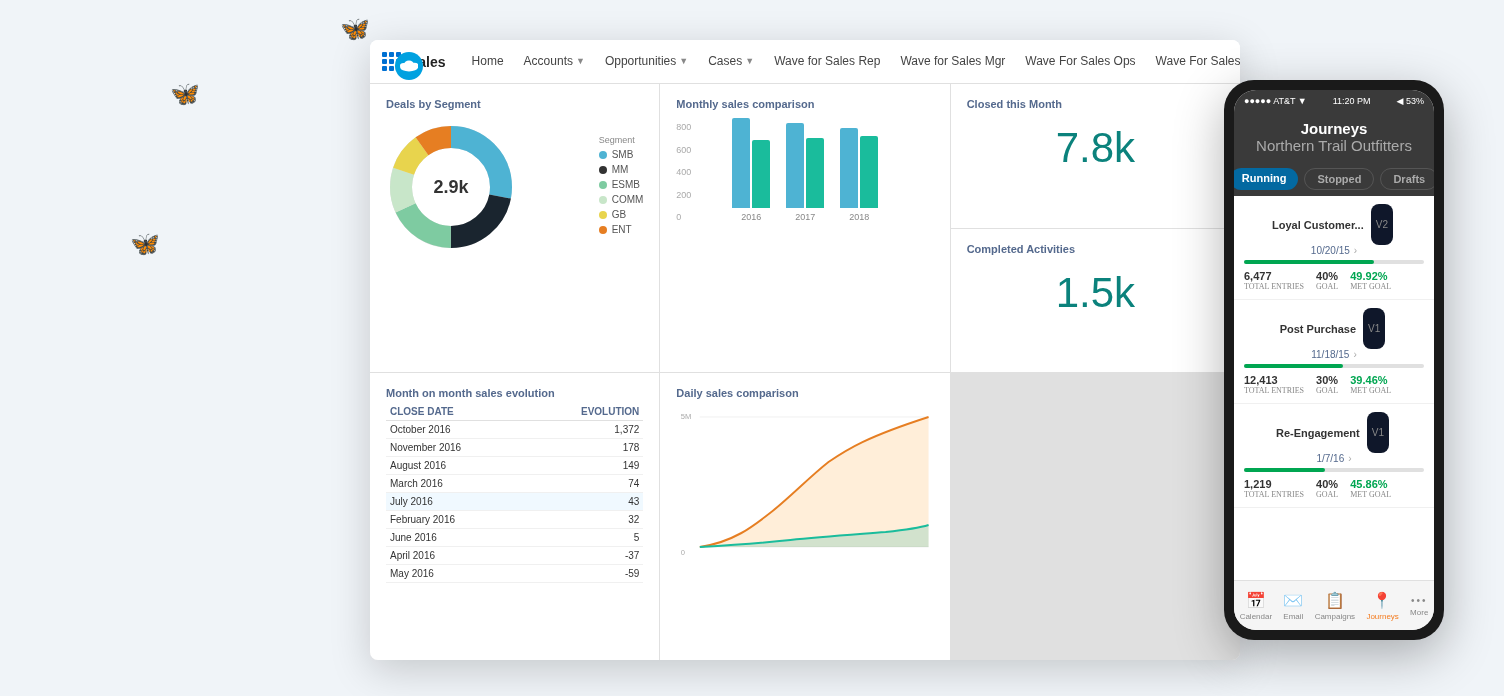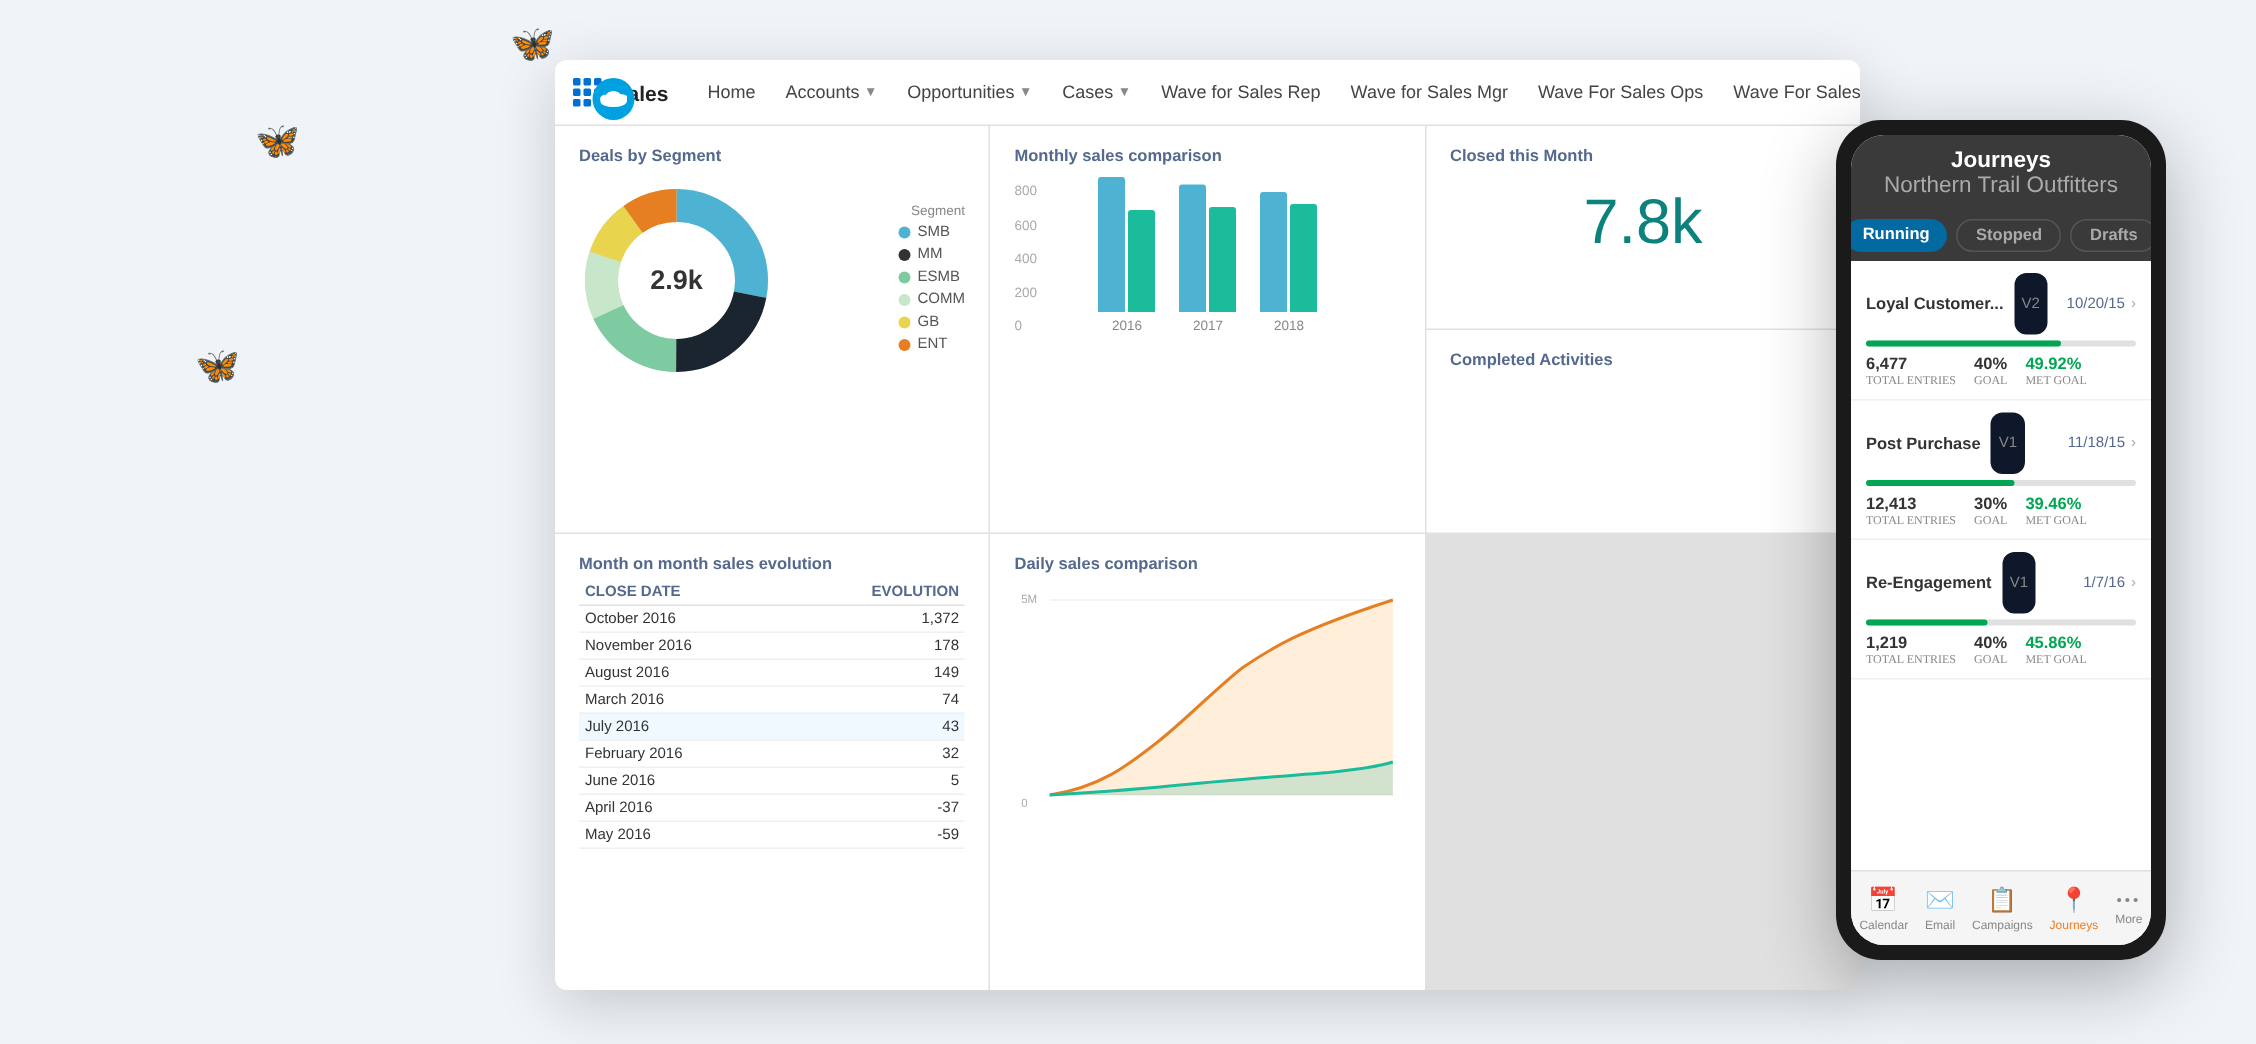"●●●●● AT&T ▼" div.mobile-statusbar { html: none -> <div> <span>●●●●● AT&amp;T ▼</span> <span>11:20 PM</span> <span>◀ 53%</span> </div> }
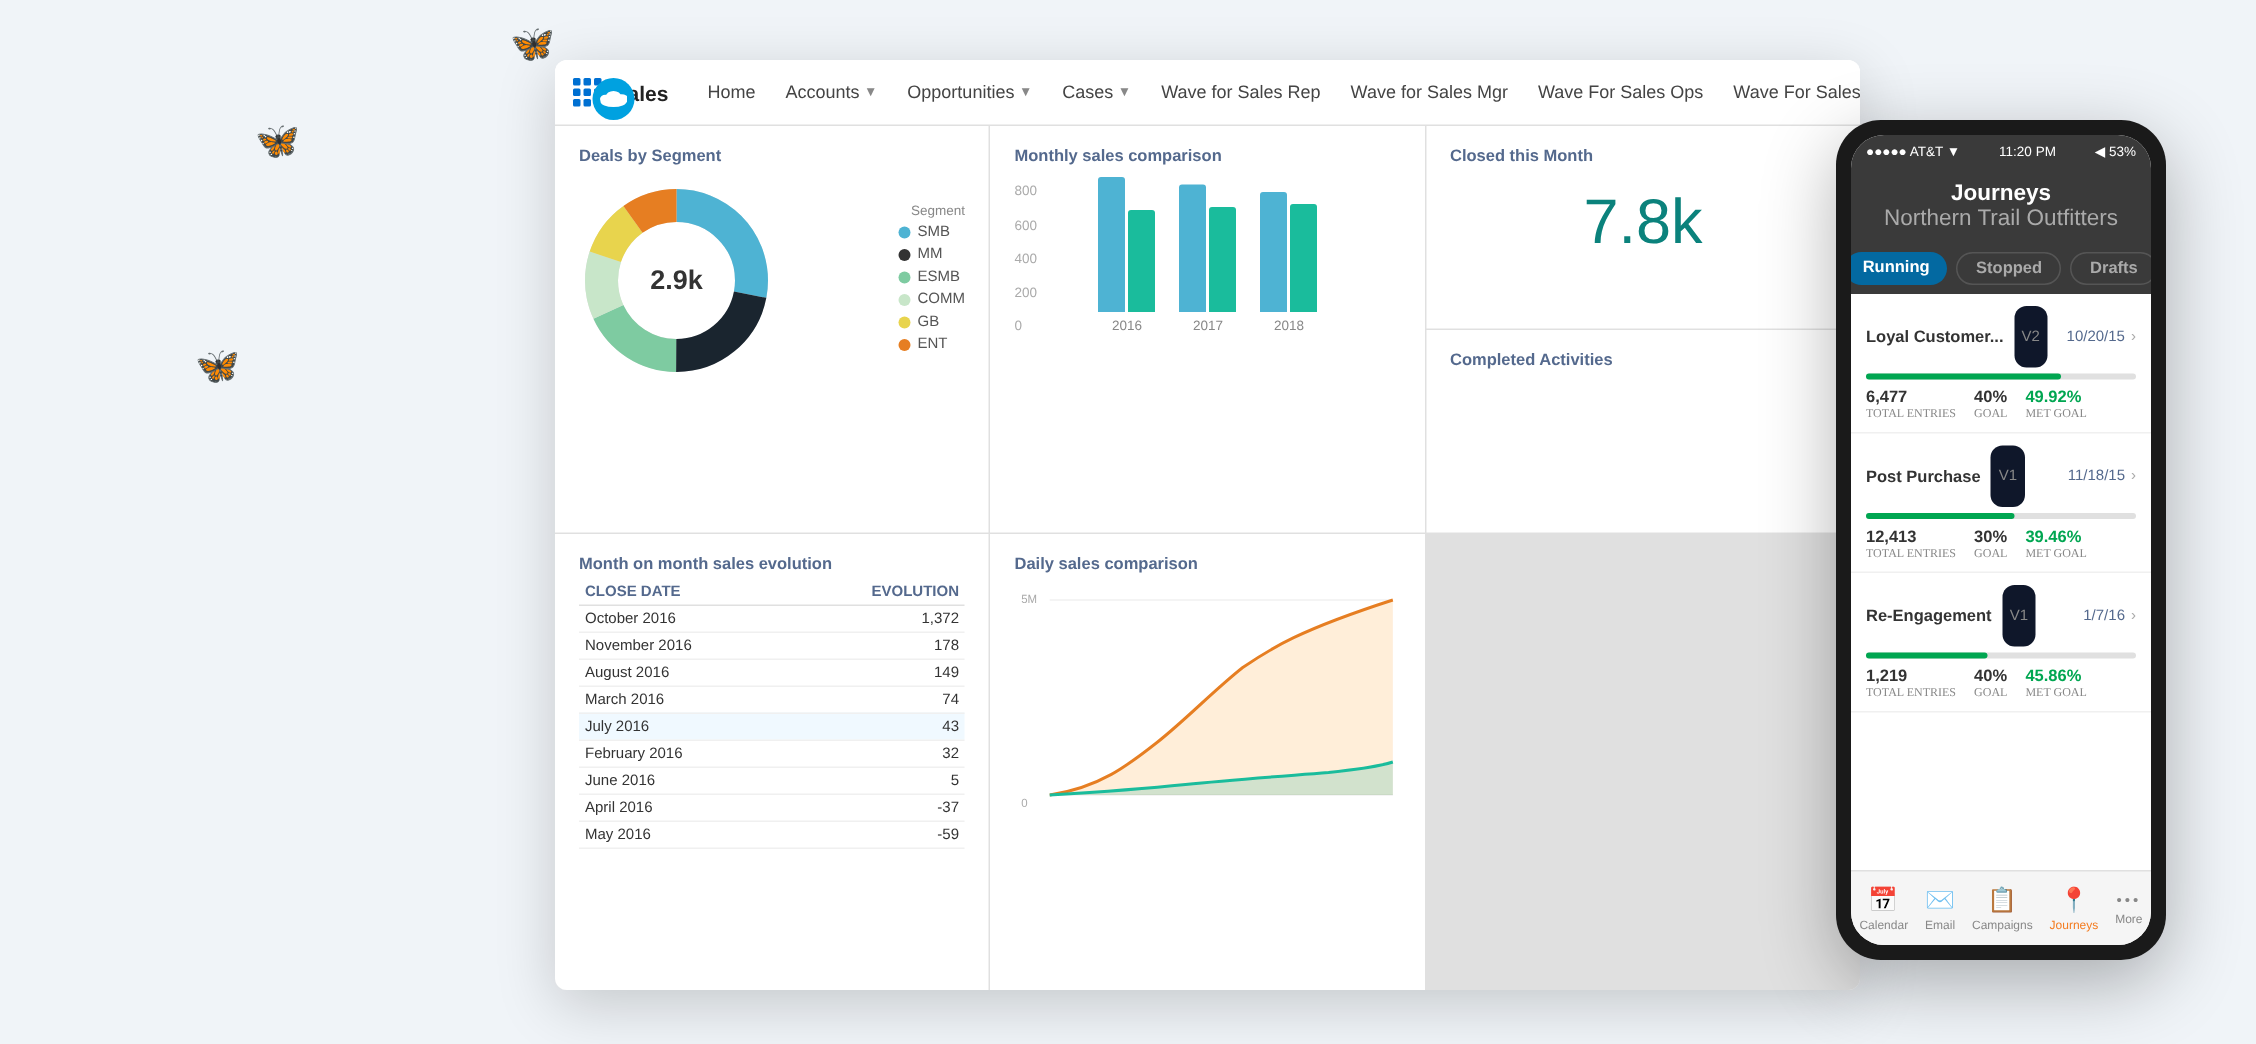"Segment" div { text-align: right -> none }
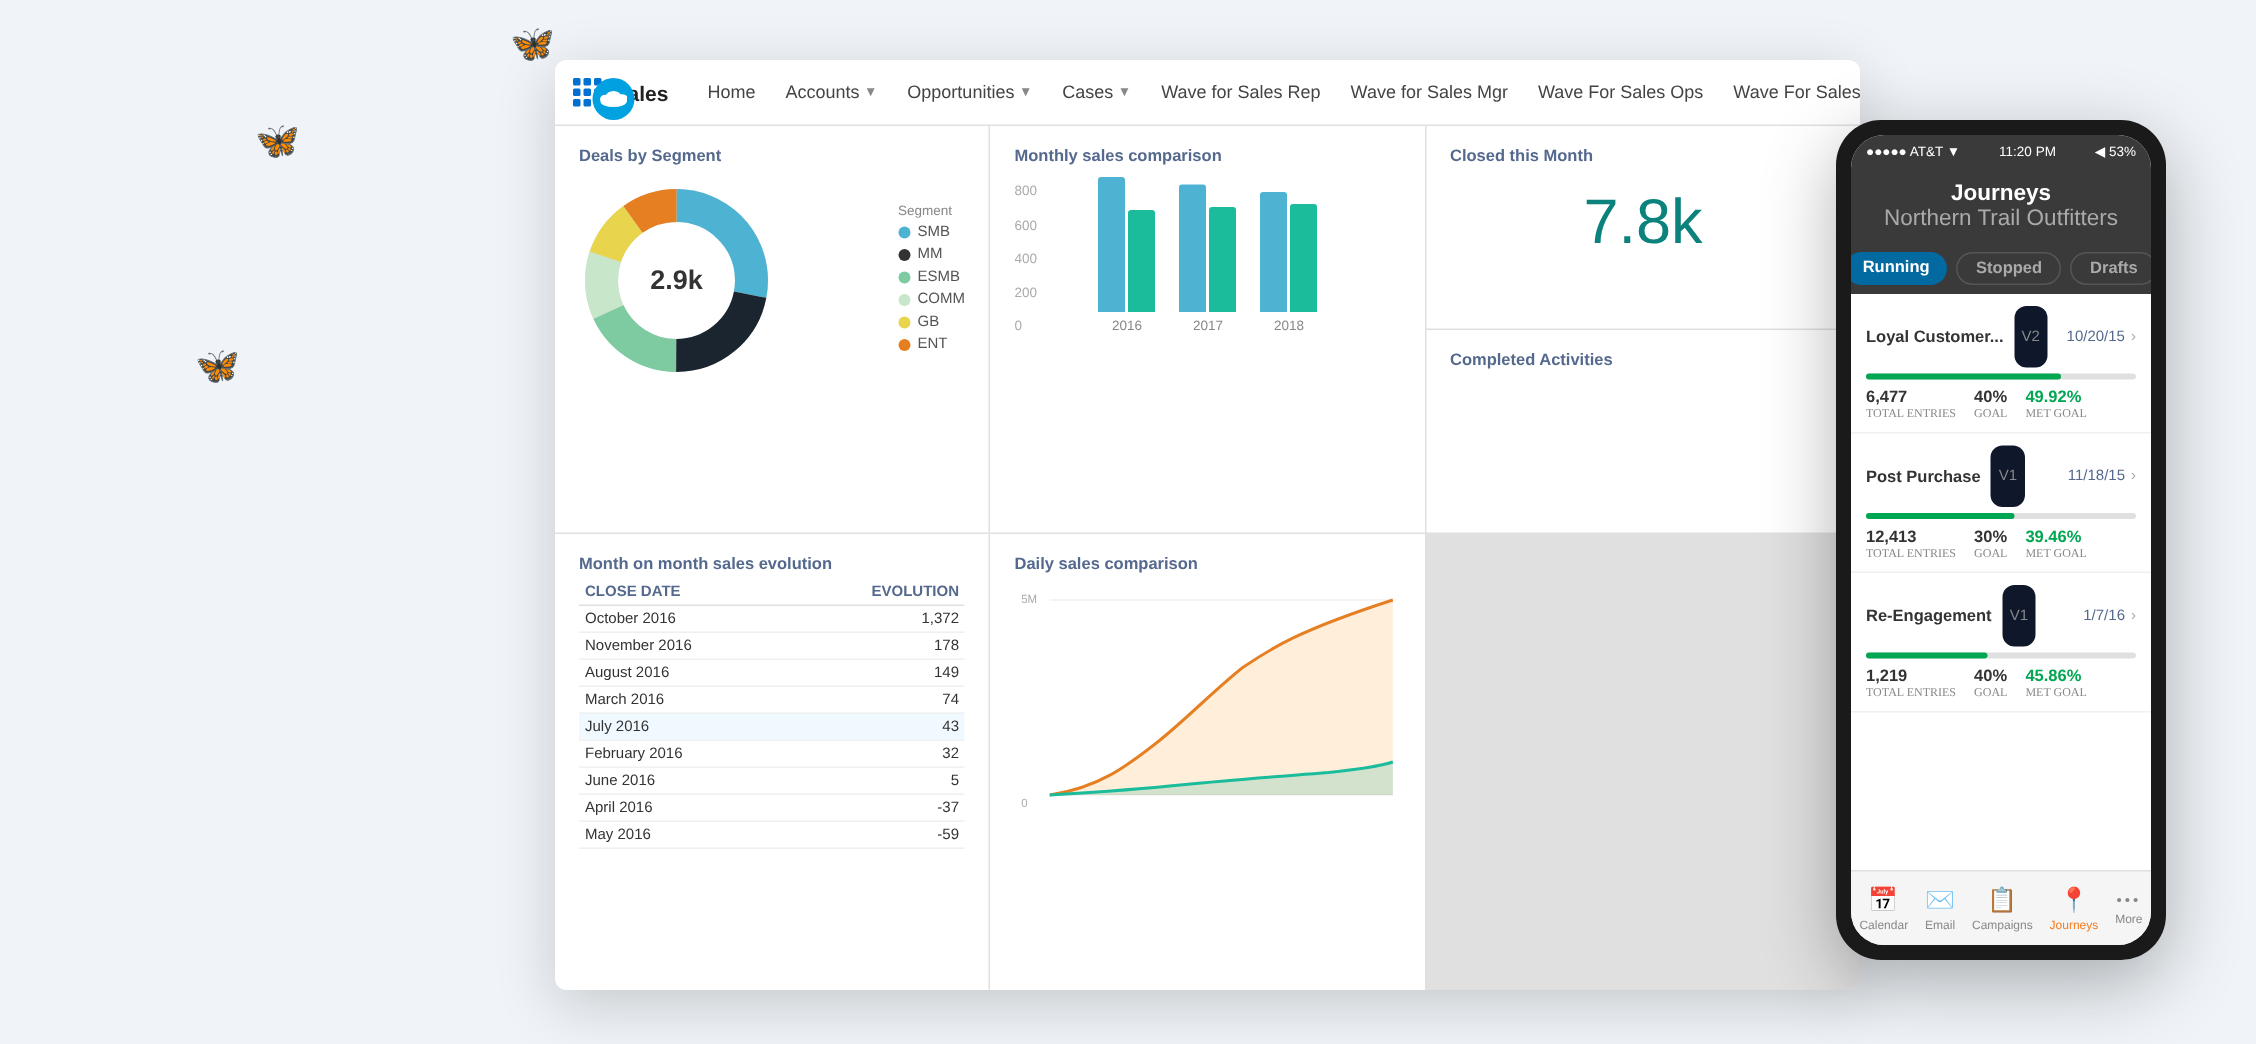"Loyal Customer..." .journey-item-header { flex-direction: none -> column }
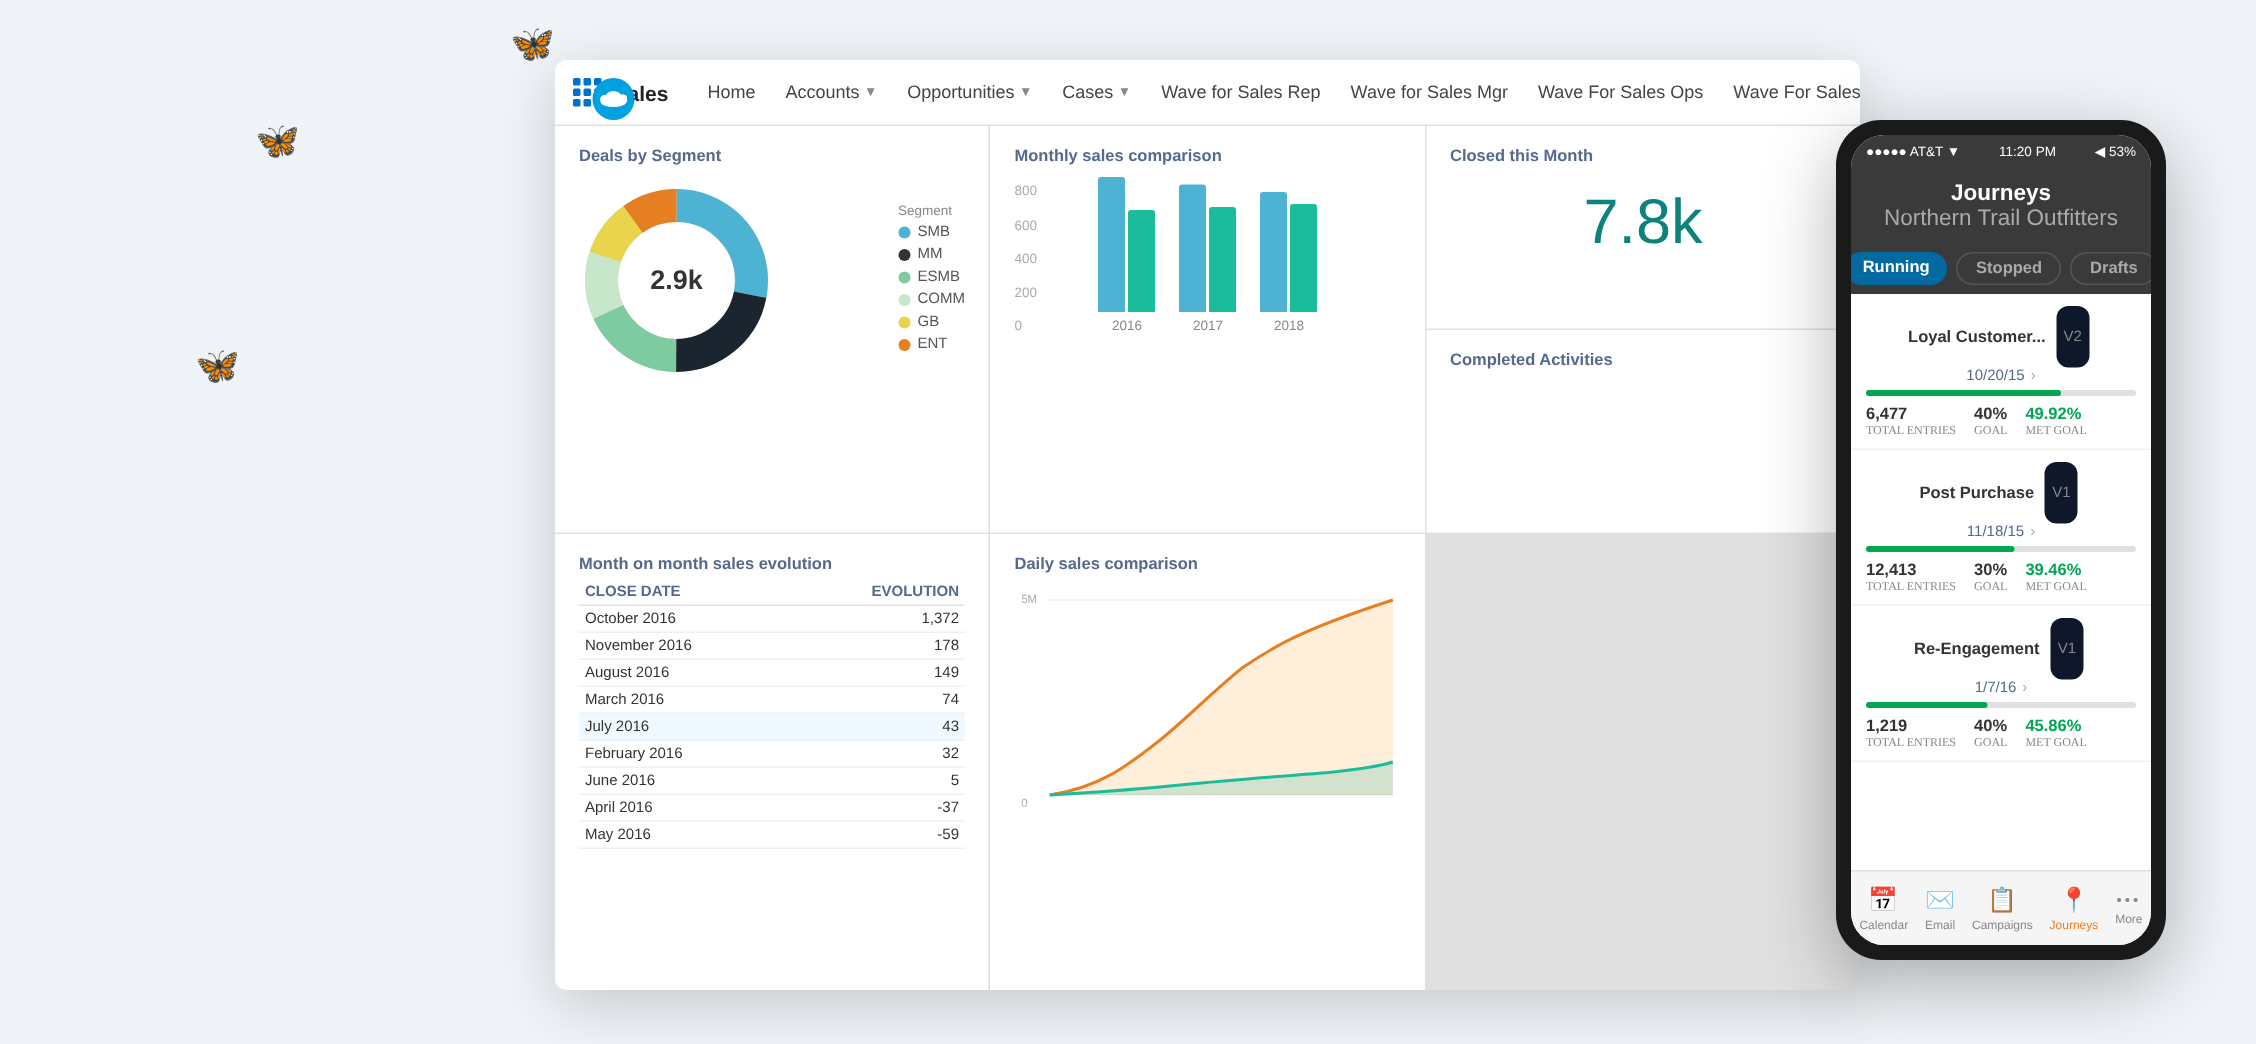"1.5k" div.sf-metric-value { html: none -> <div>1.5k</div> }
